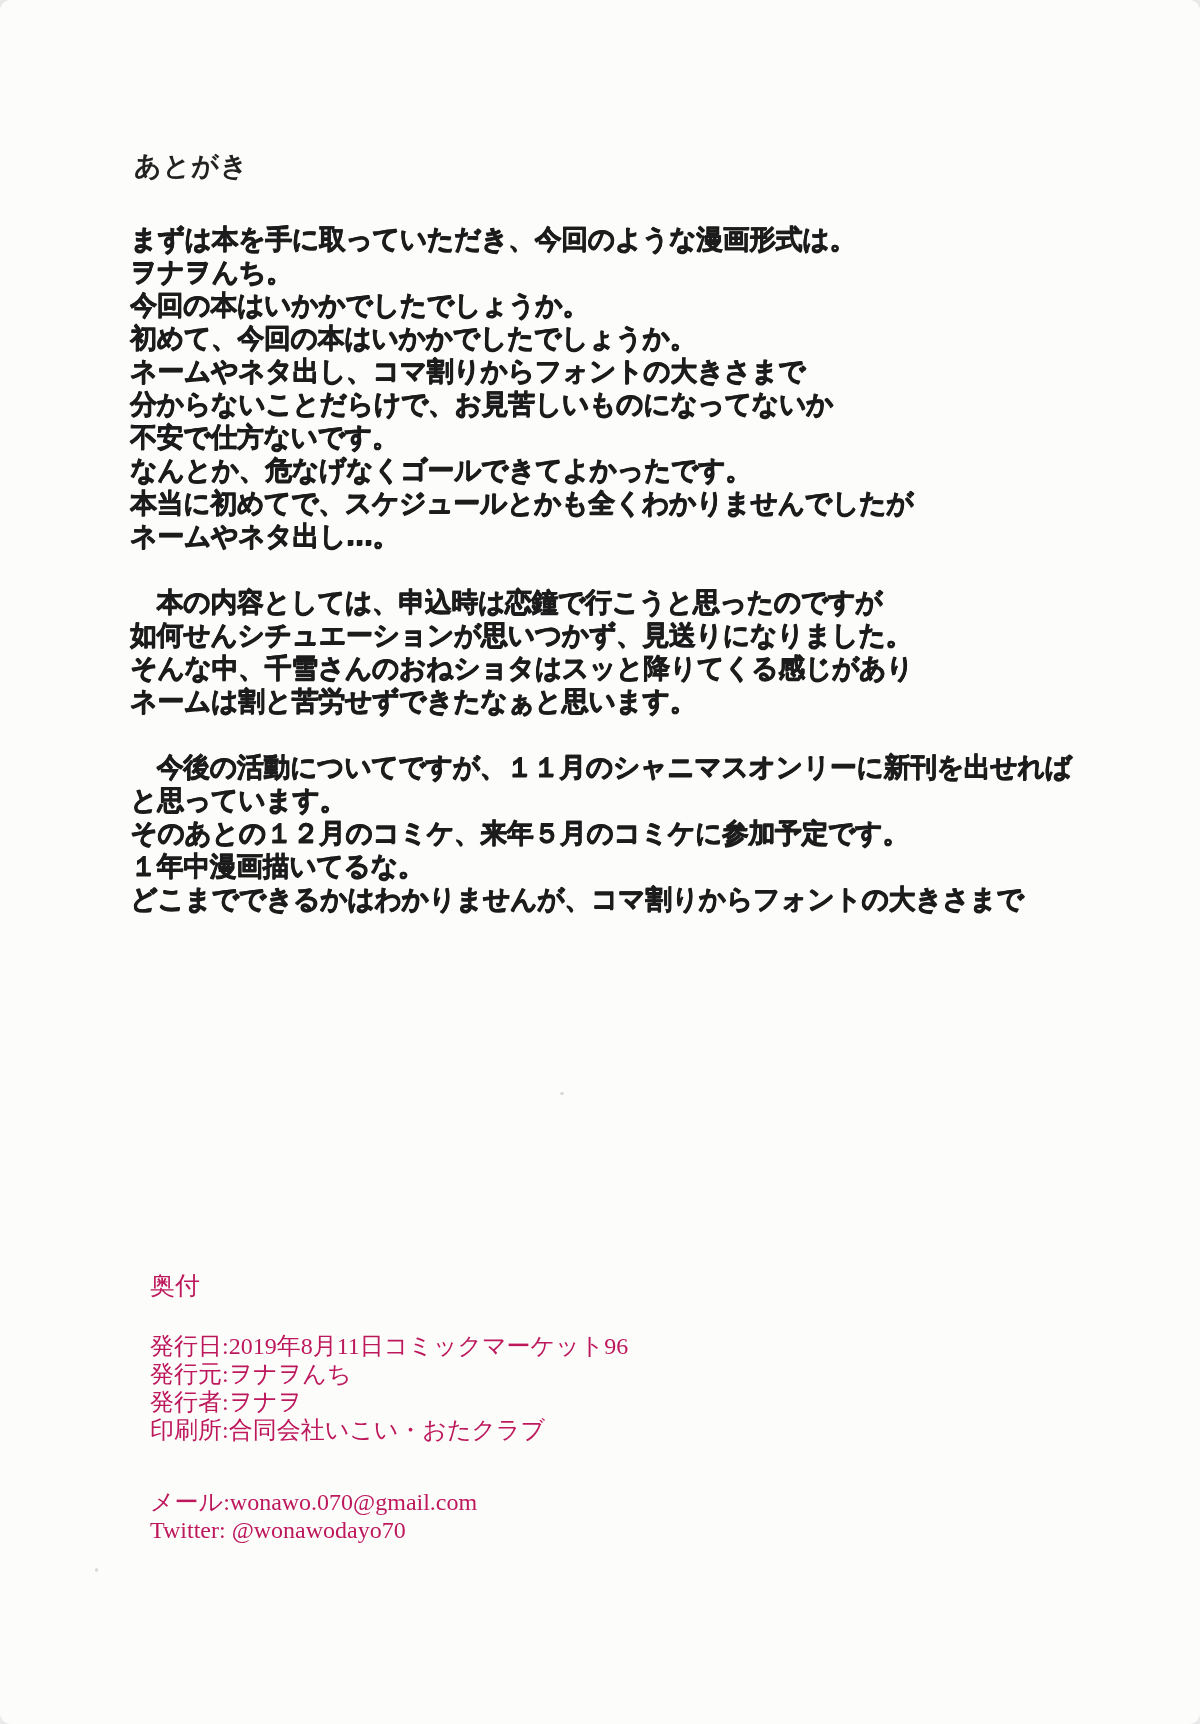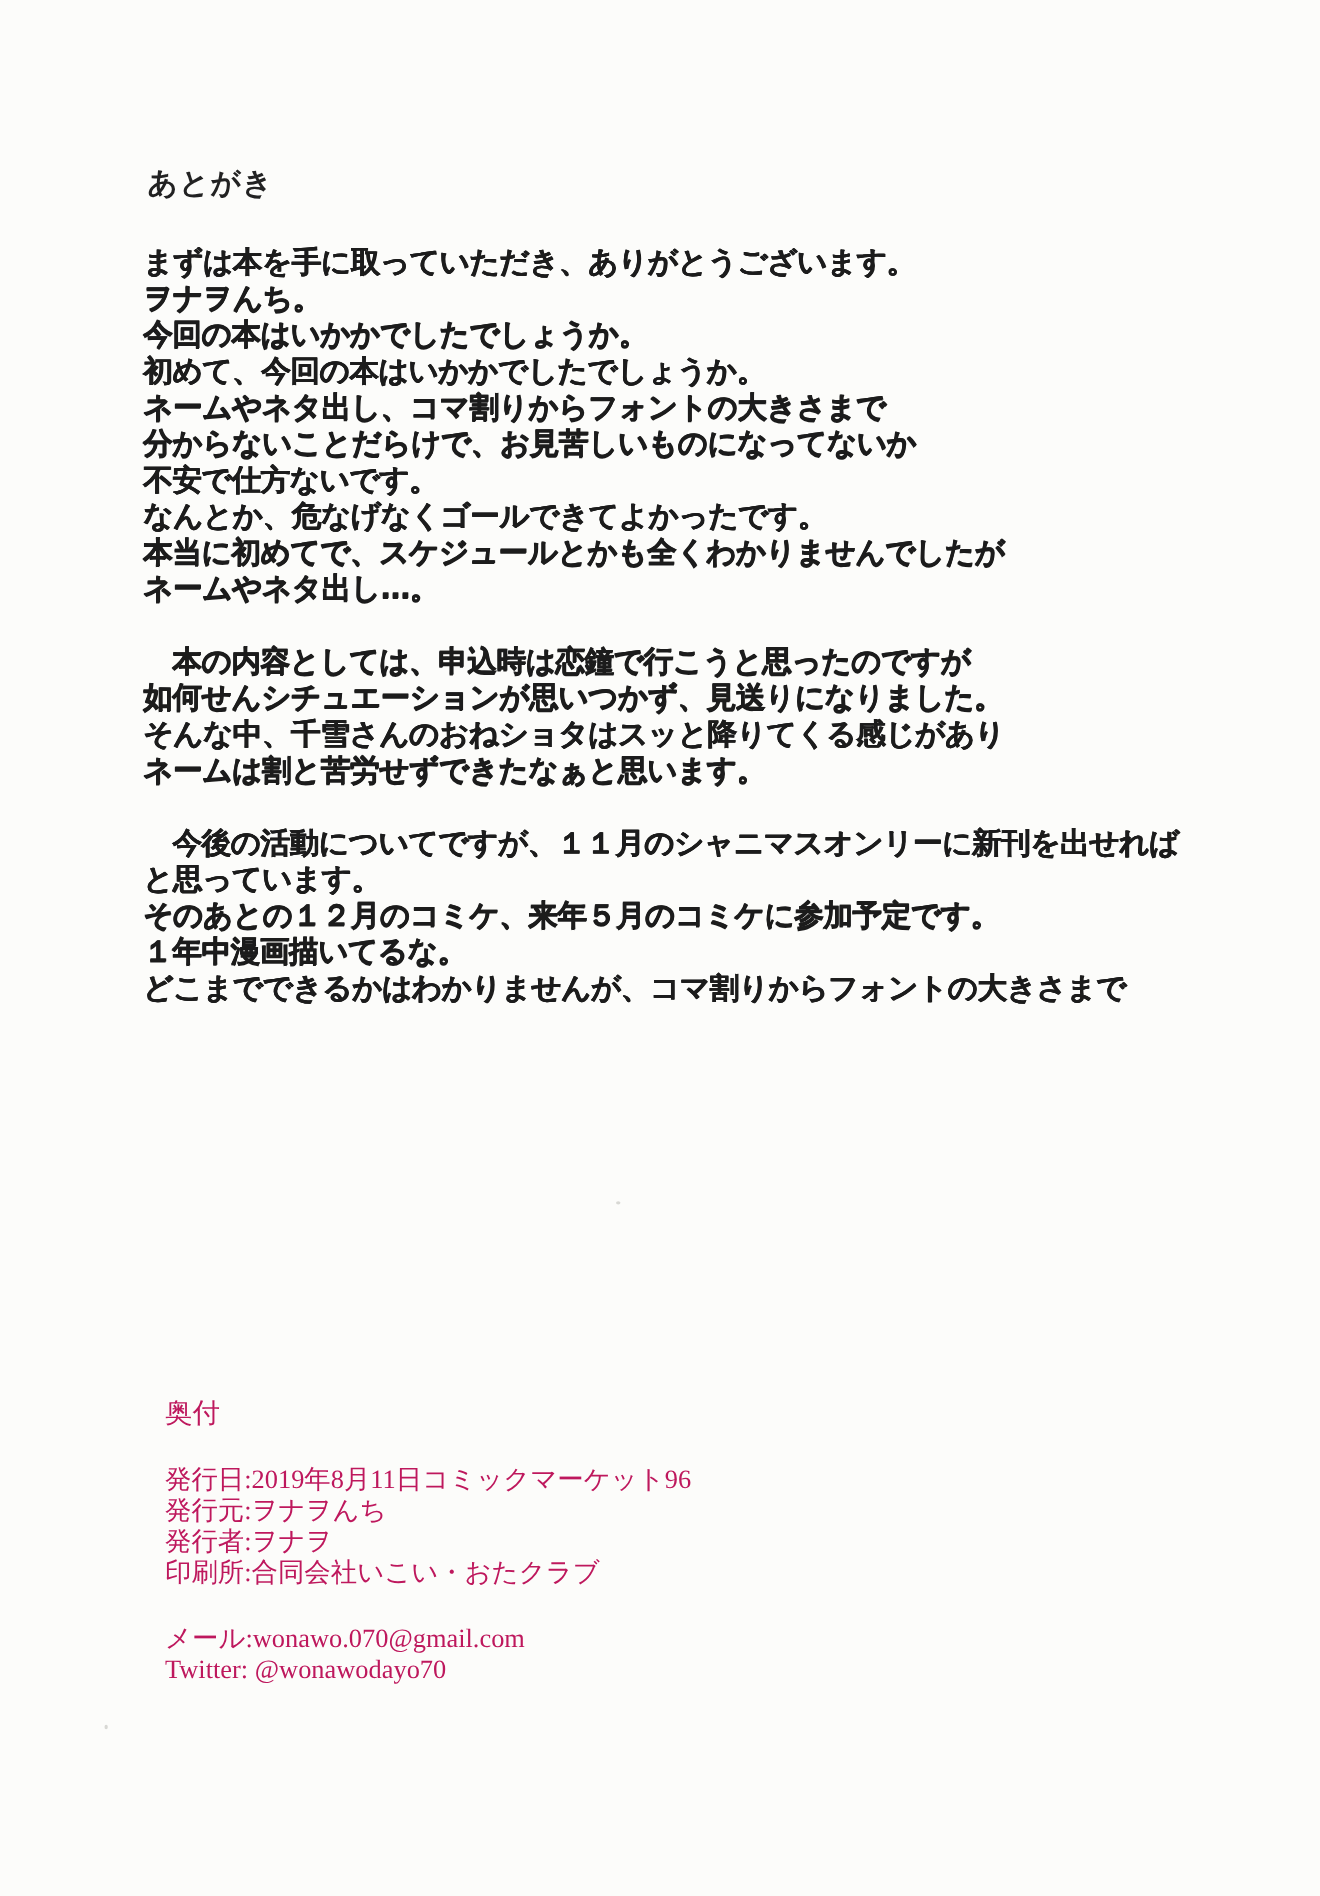"あとがき" .page { border-radius: none -> 11px }
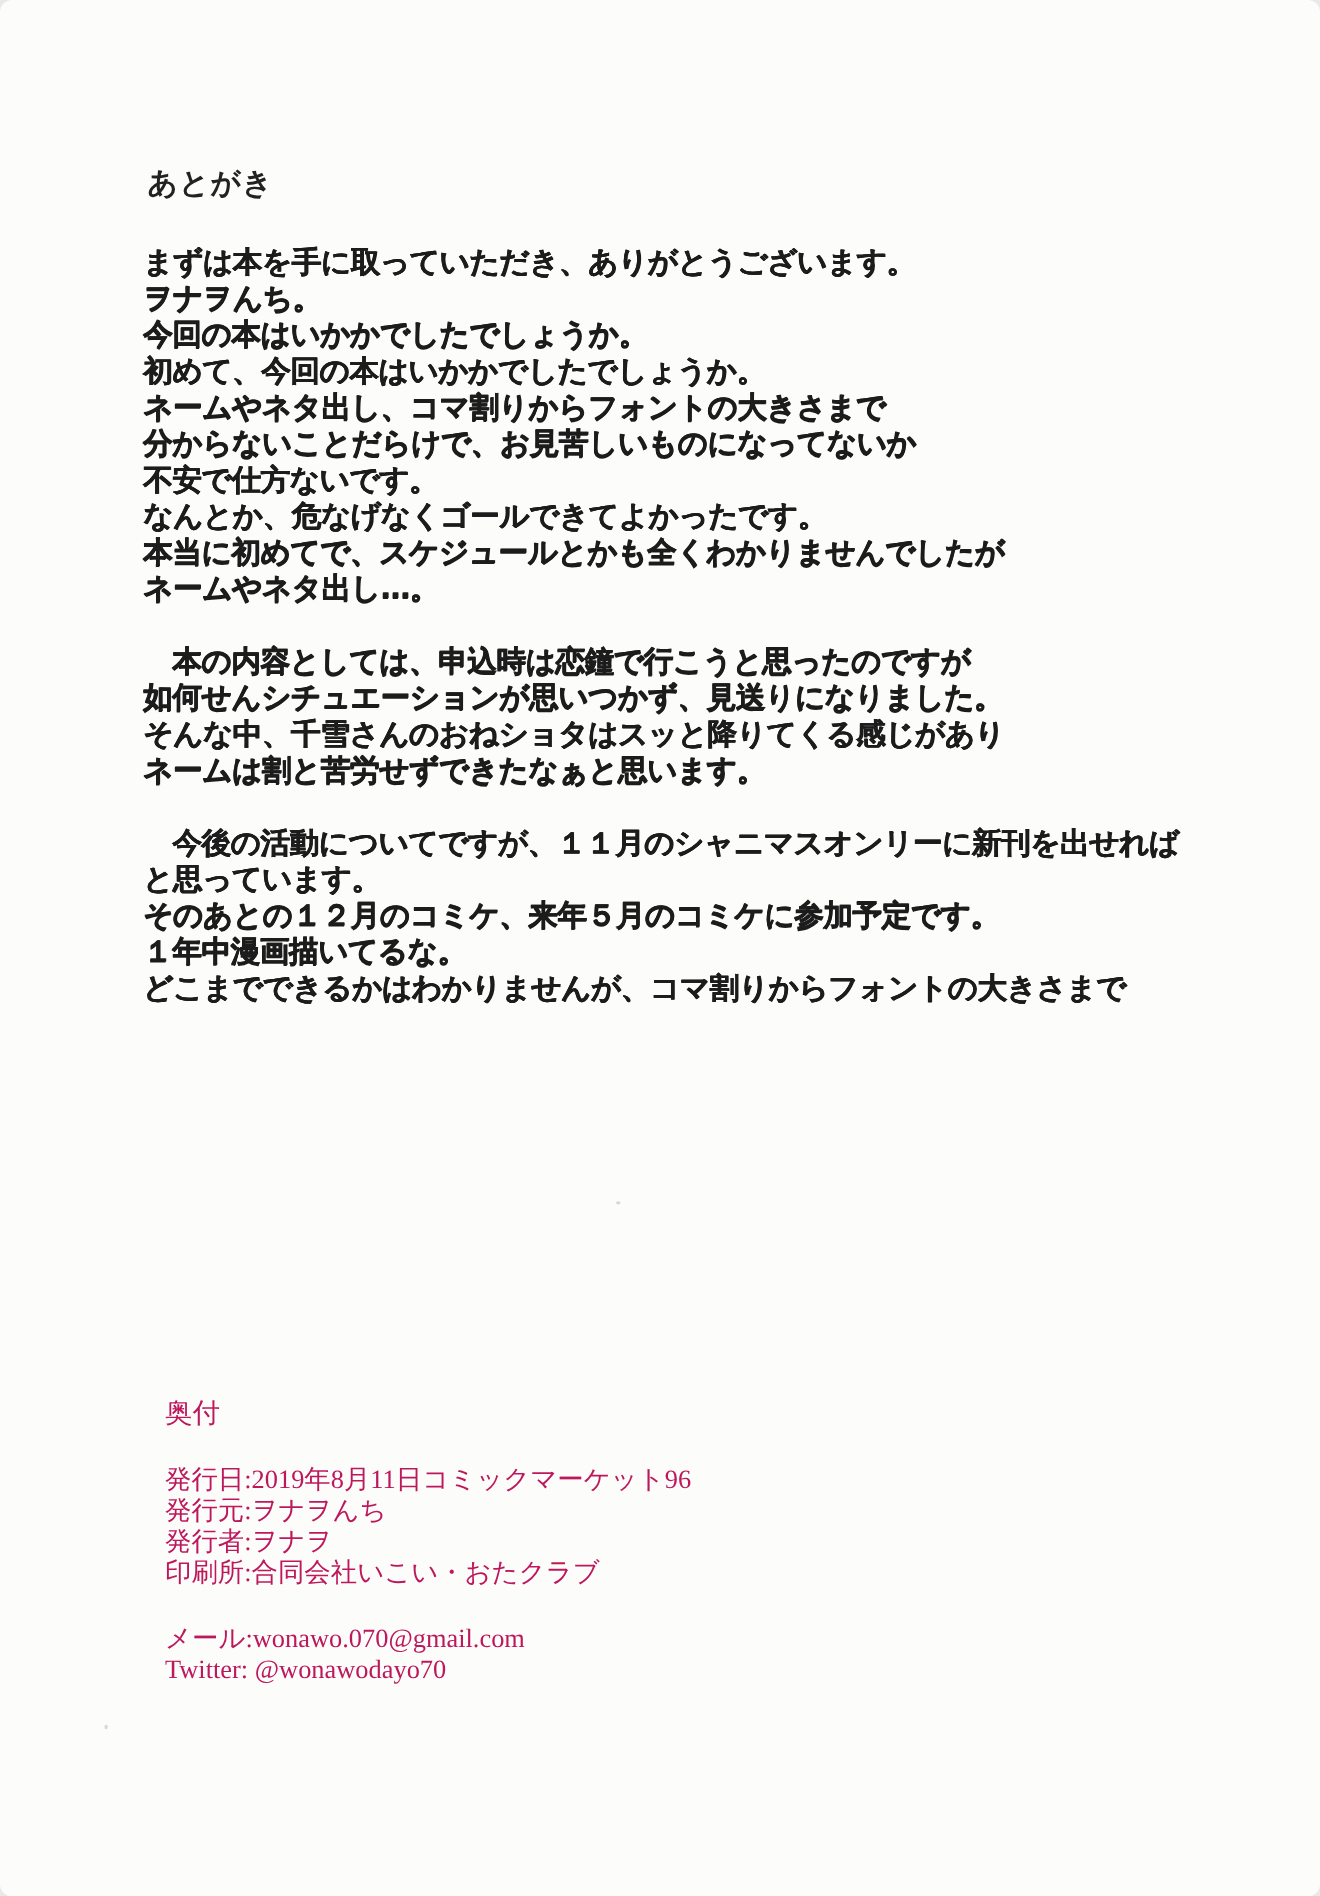"まずは本を手に取っていただき、ありがとうございます。" div.line { text: ありがとうございます -> 今回のような漫画形式は }
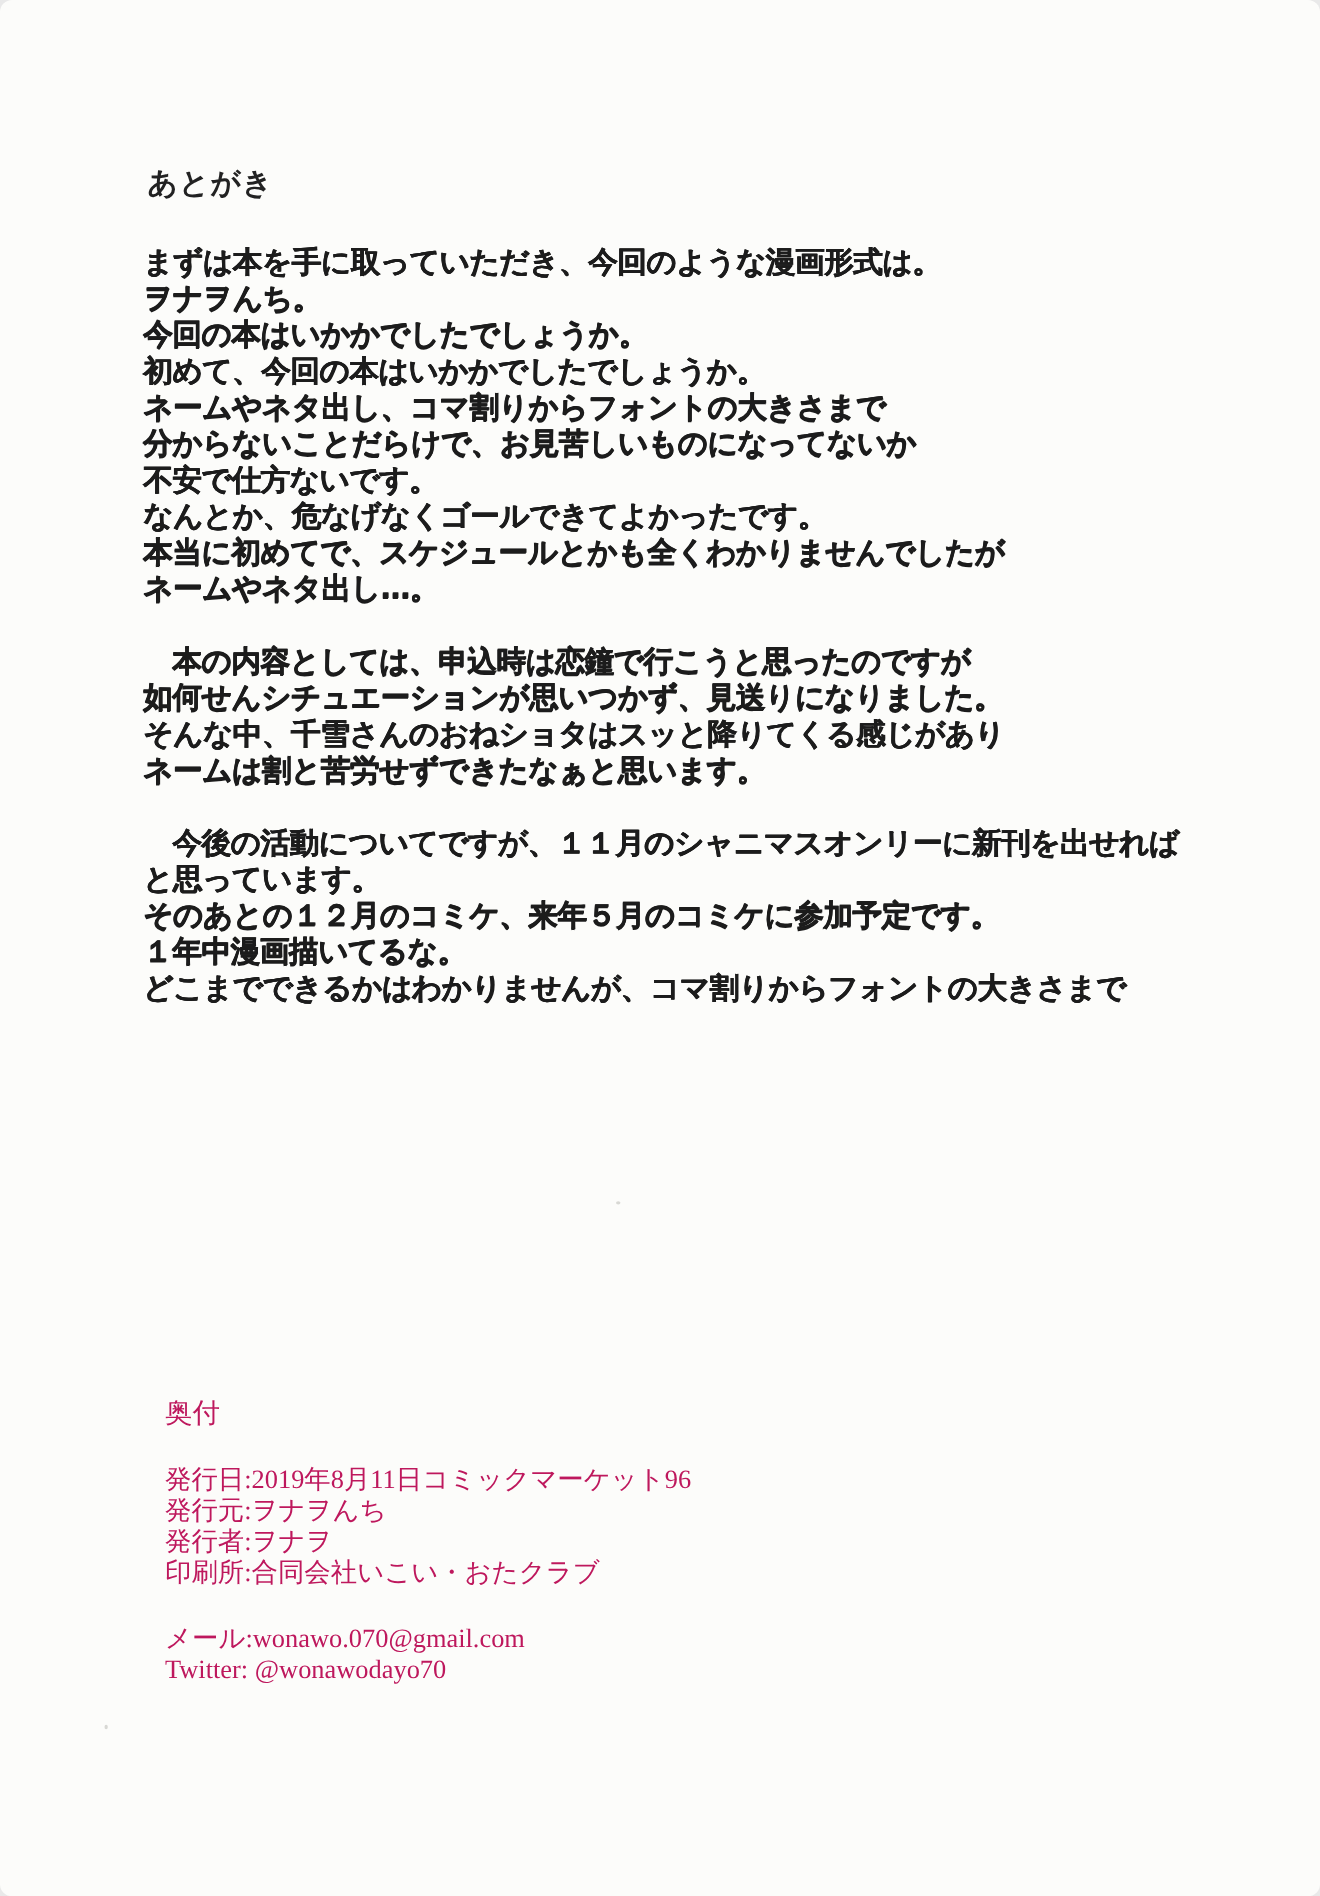"メール:wonawo.070@gmail.com" .colophon .contact-block { margin-top: 32px -> 44px }
